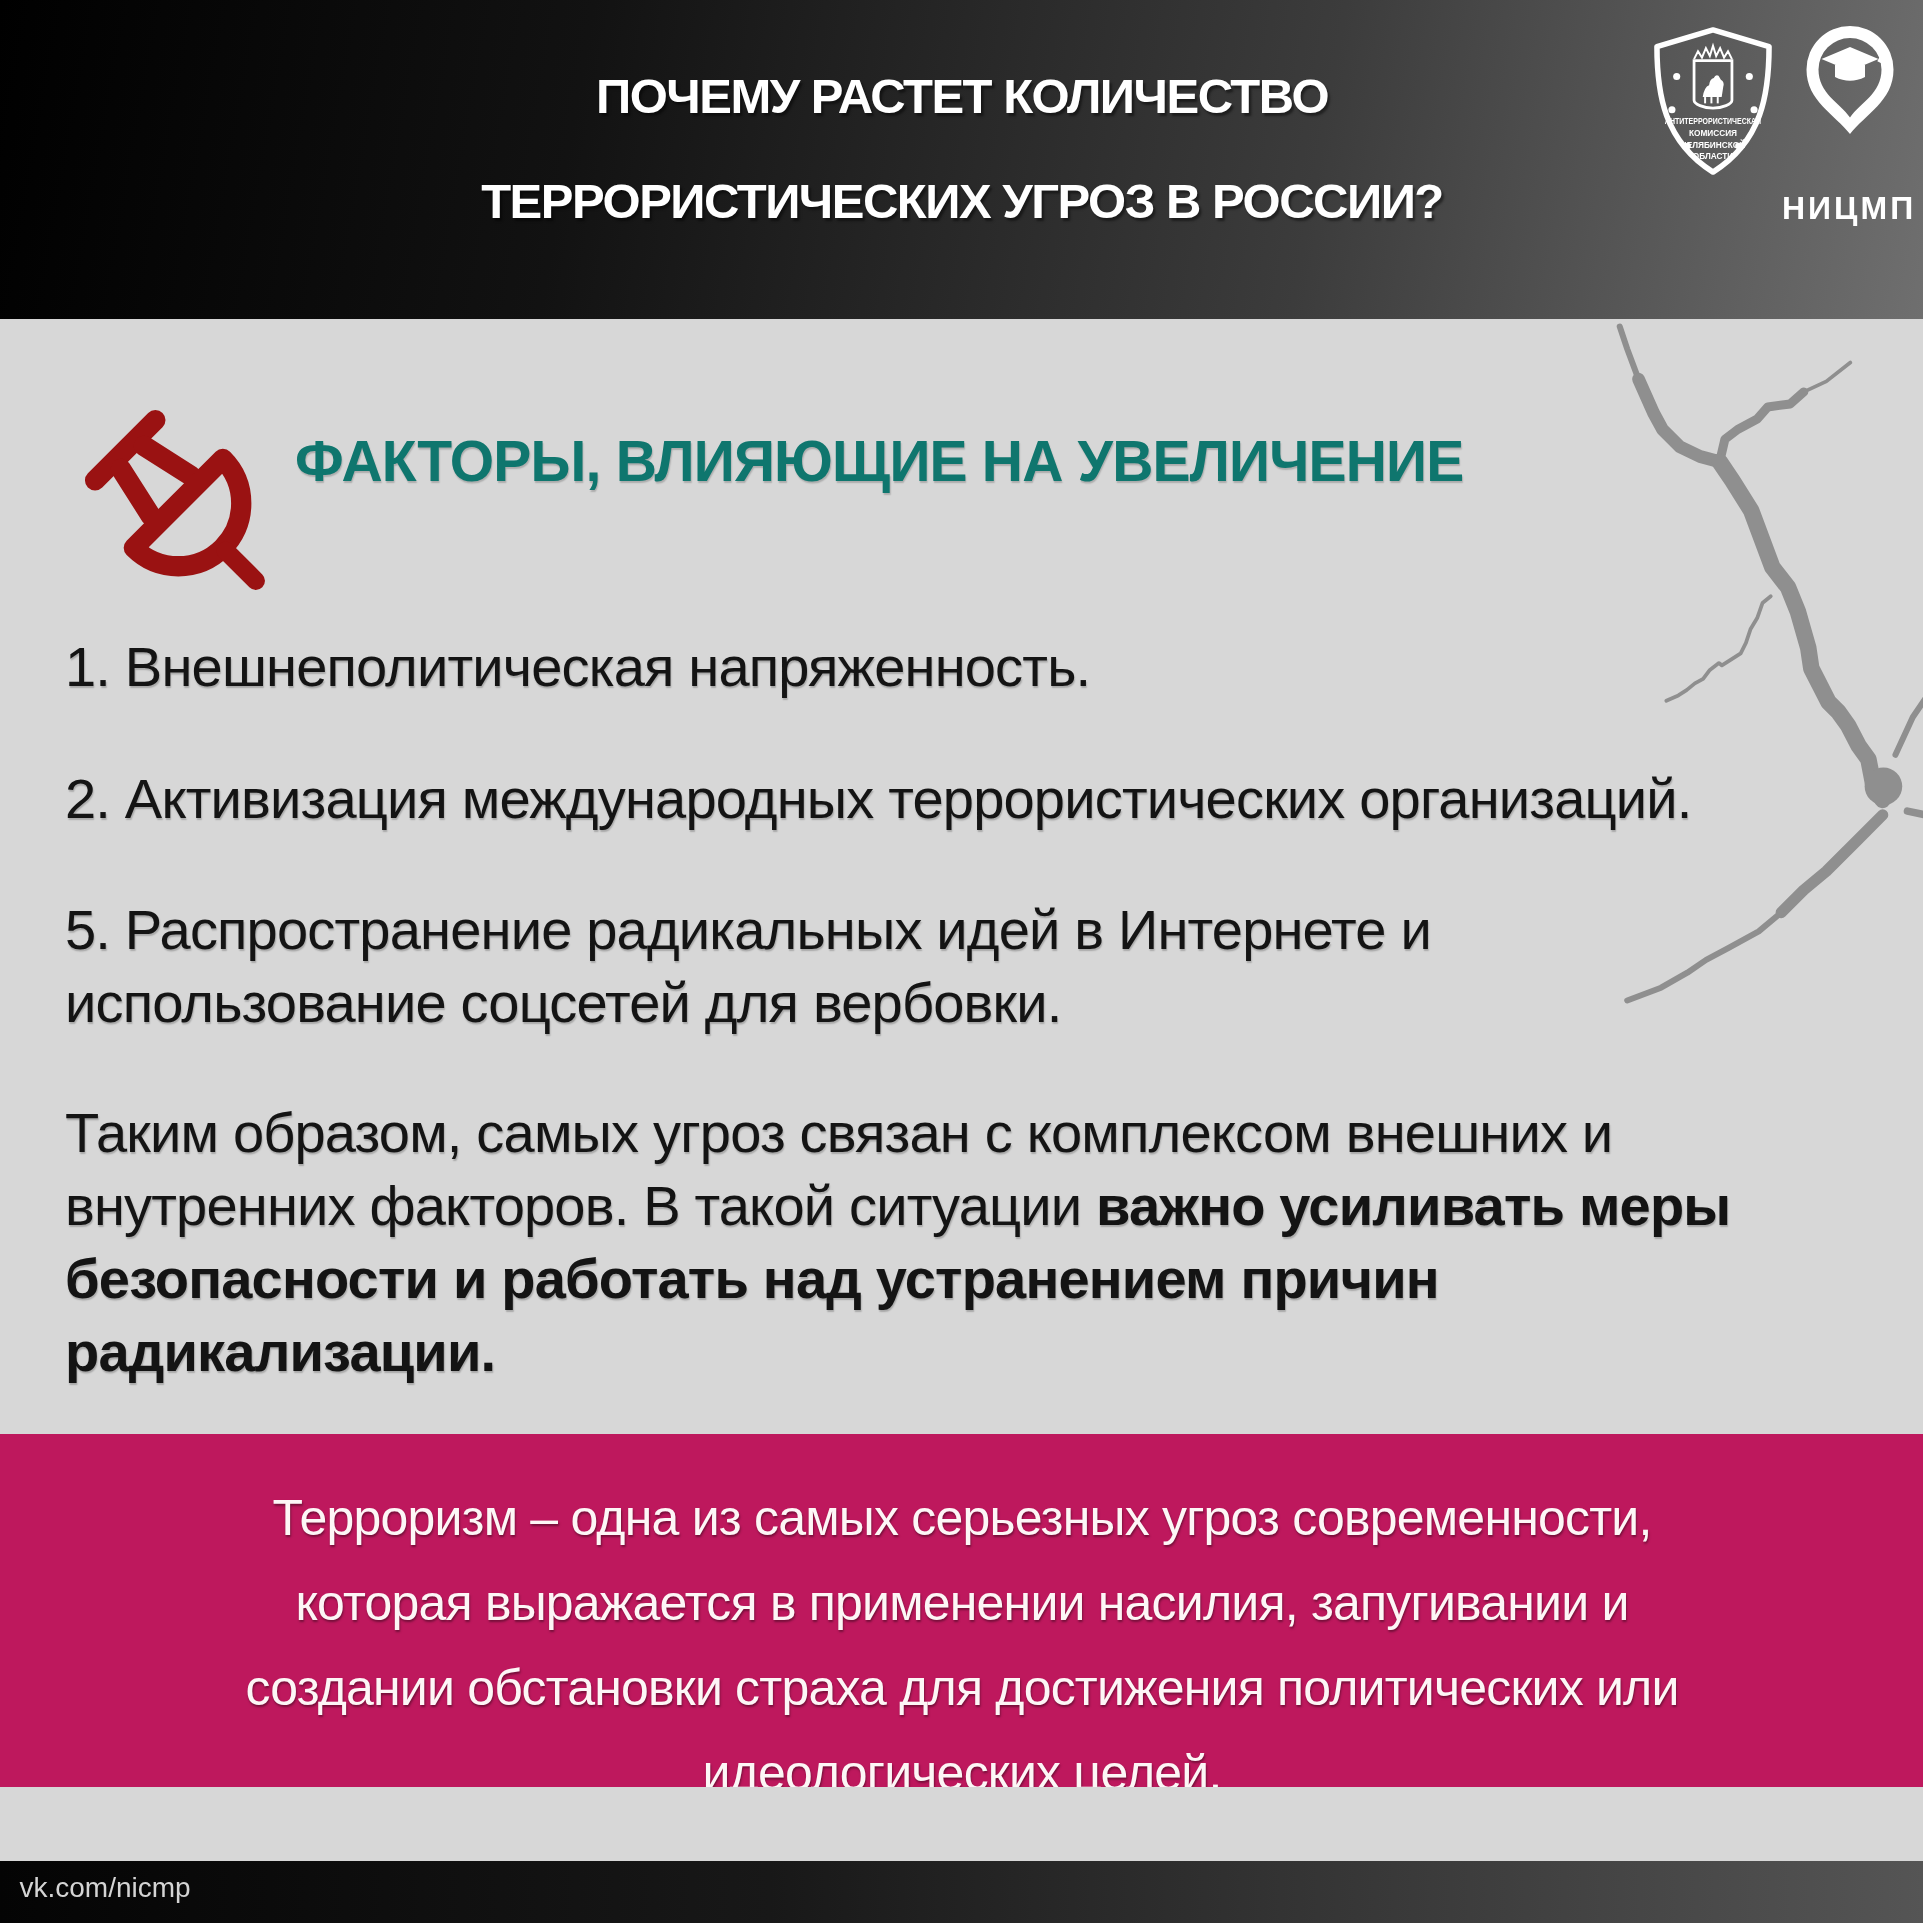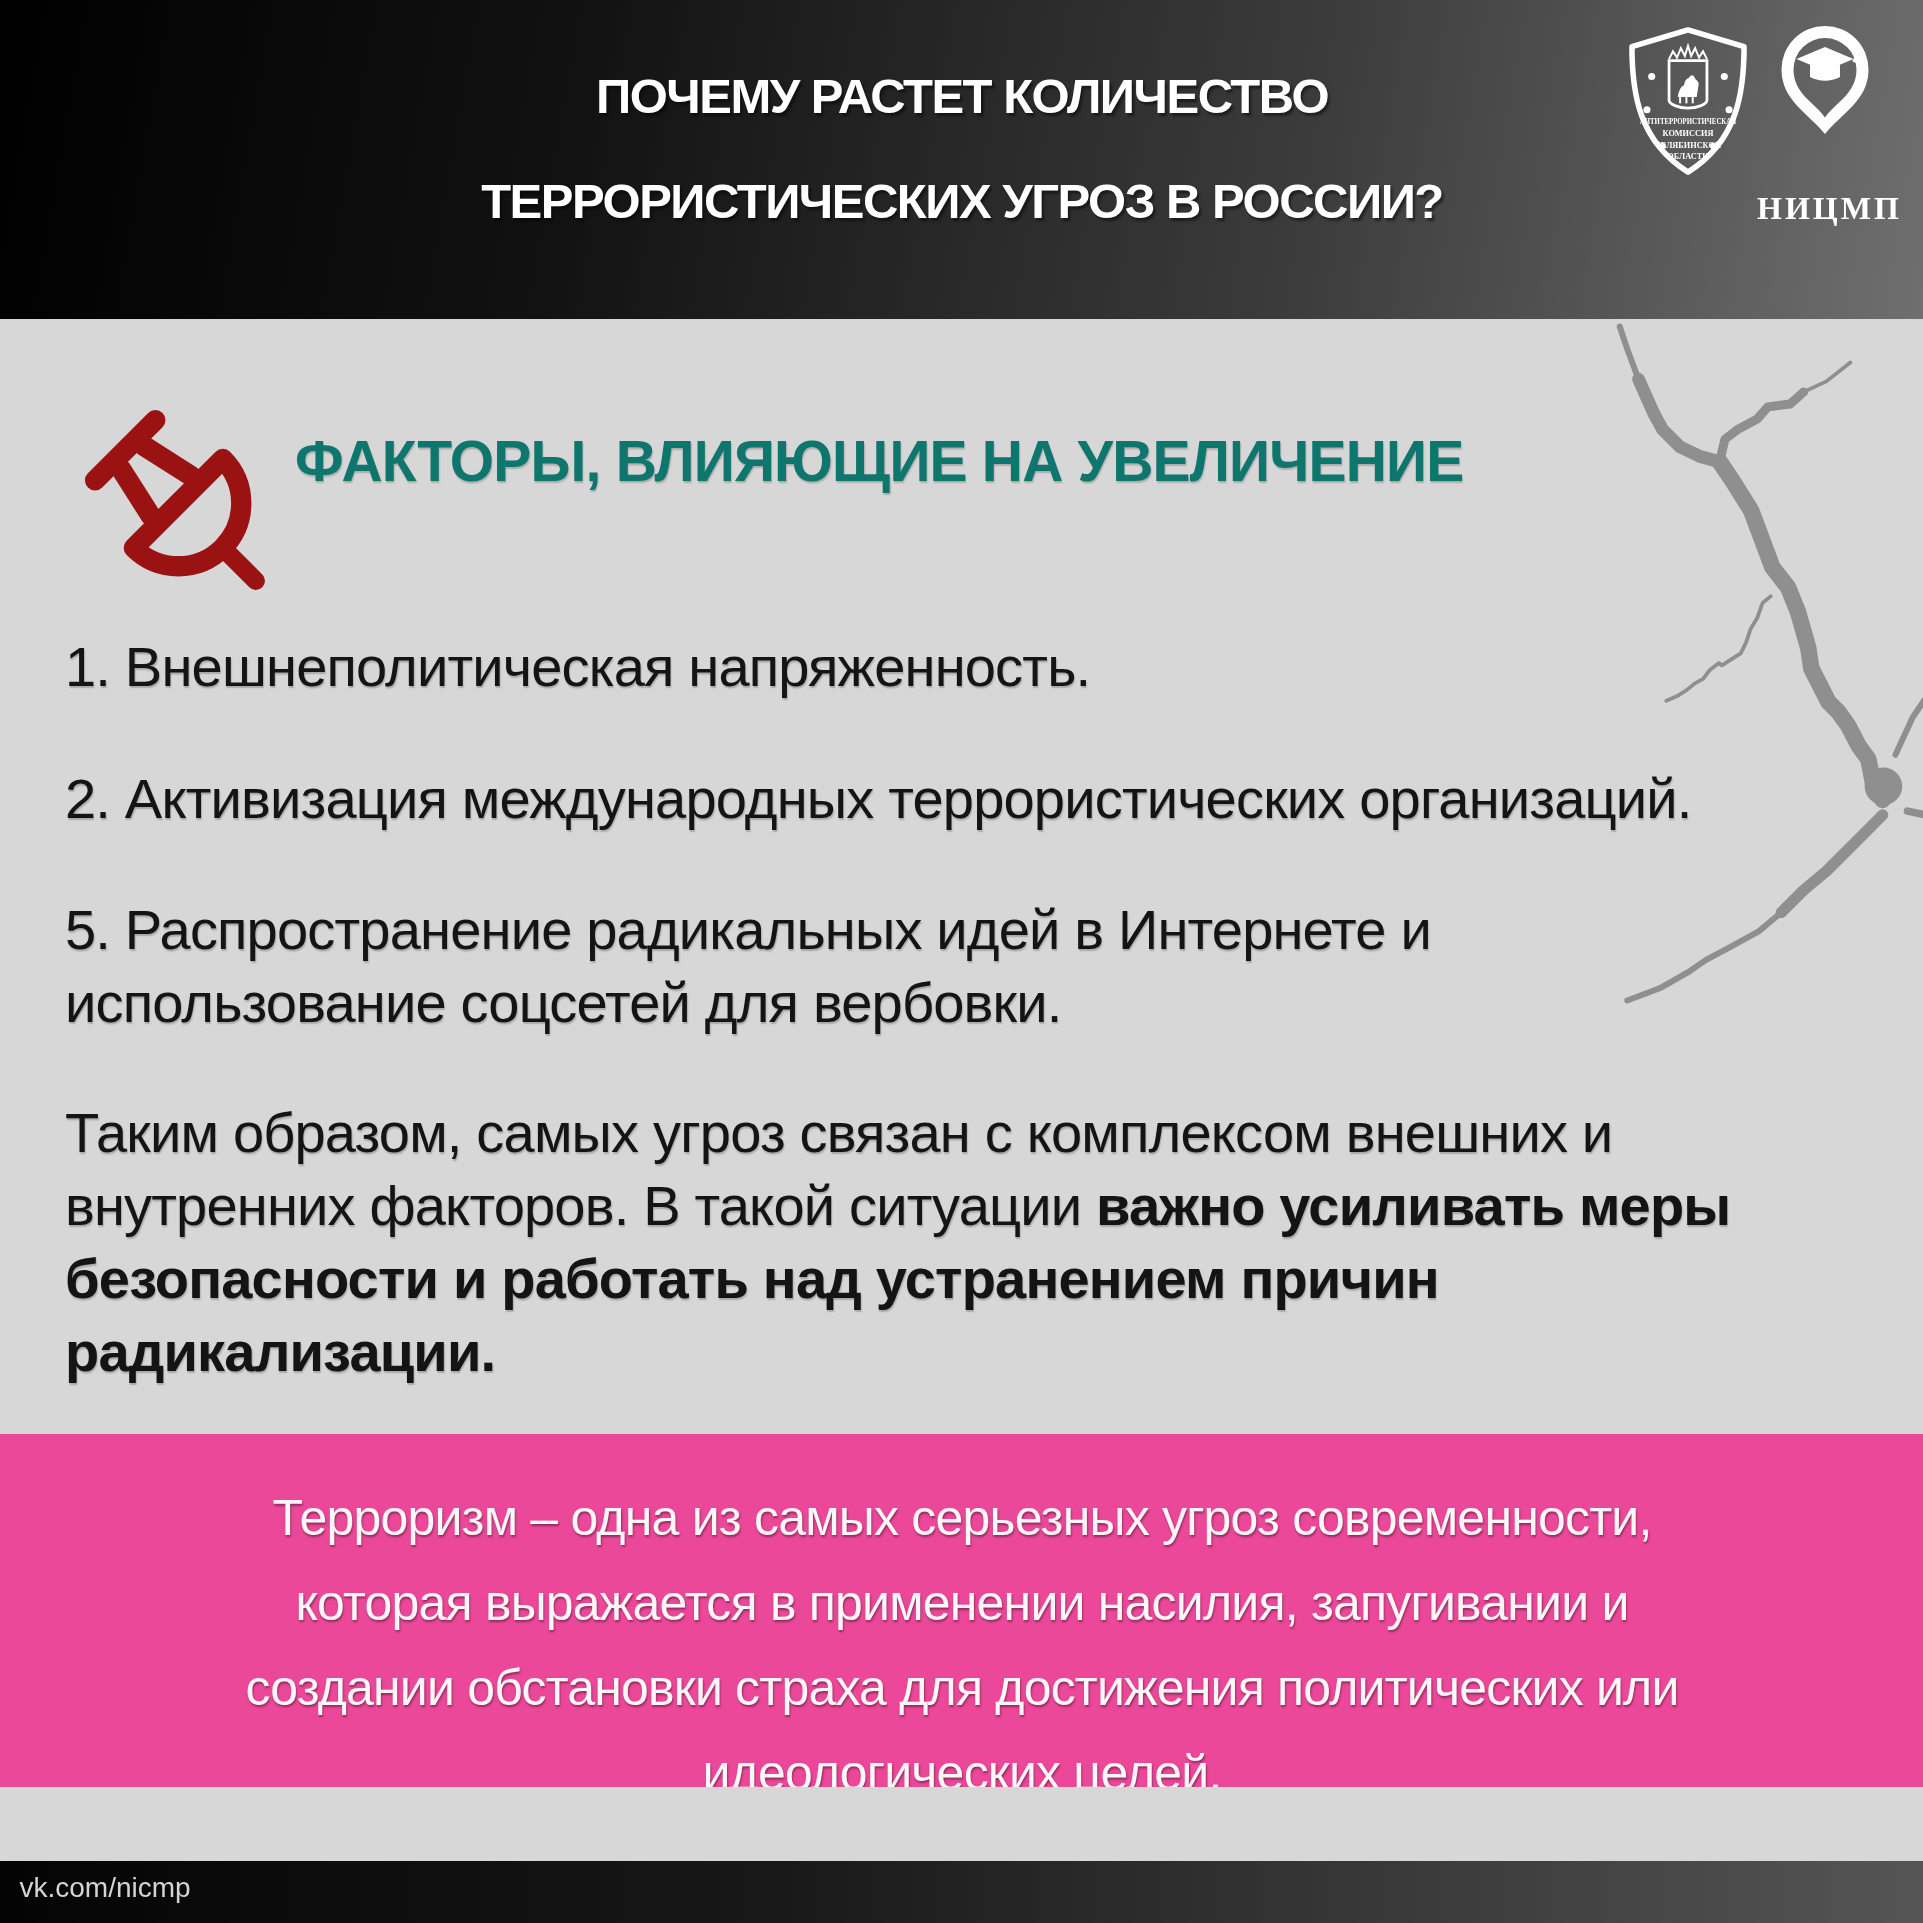"АНТИТЕРРОРИСТИЧЕСКАЯ" .logos { font-family: Liberation Serif, serif -> none; right: 25px -> 0 }
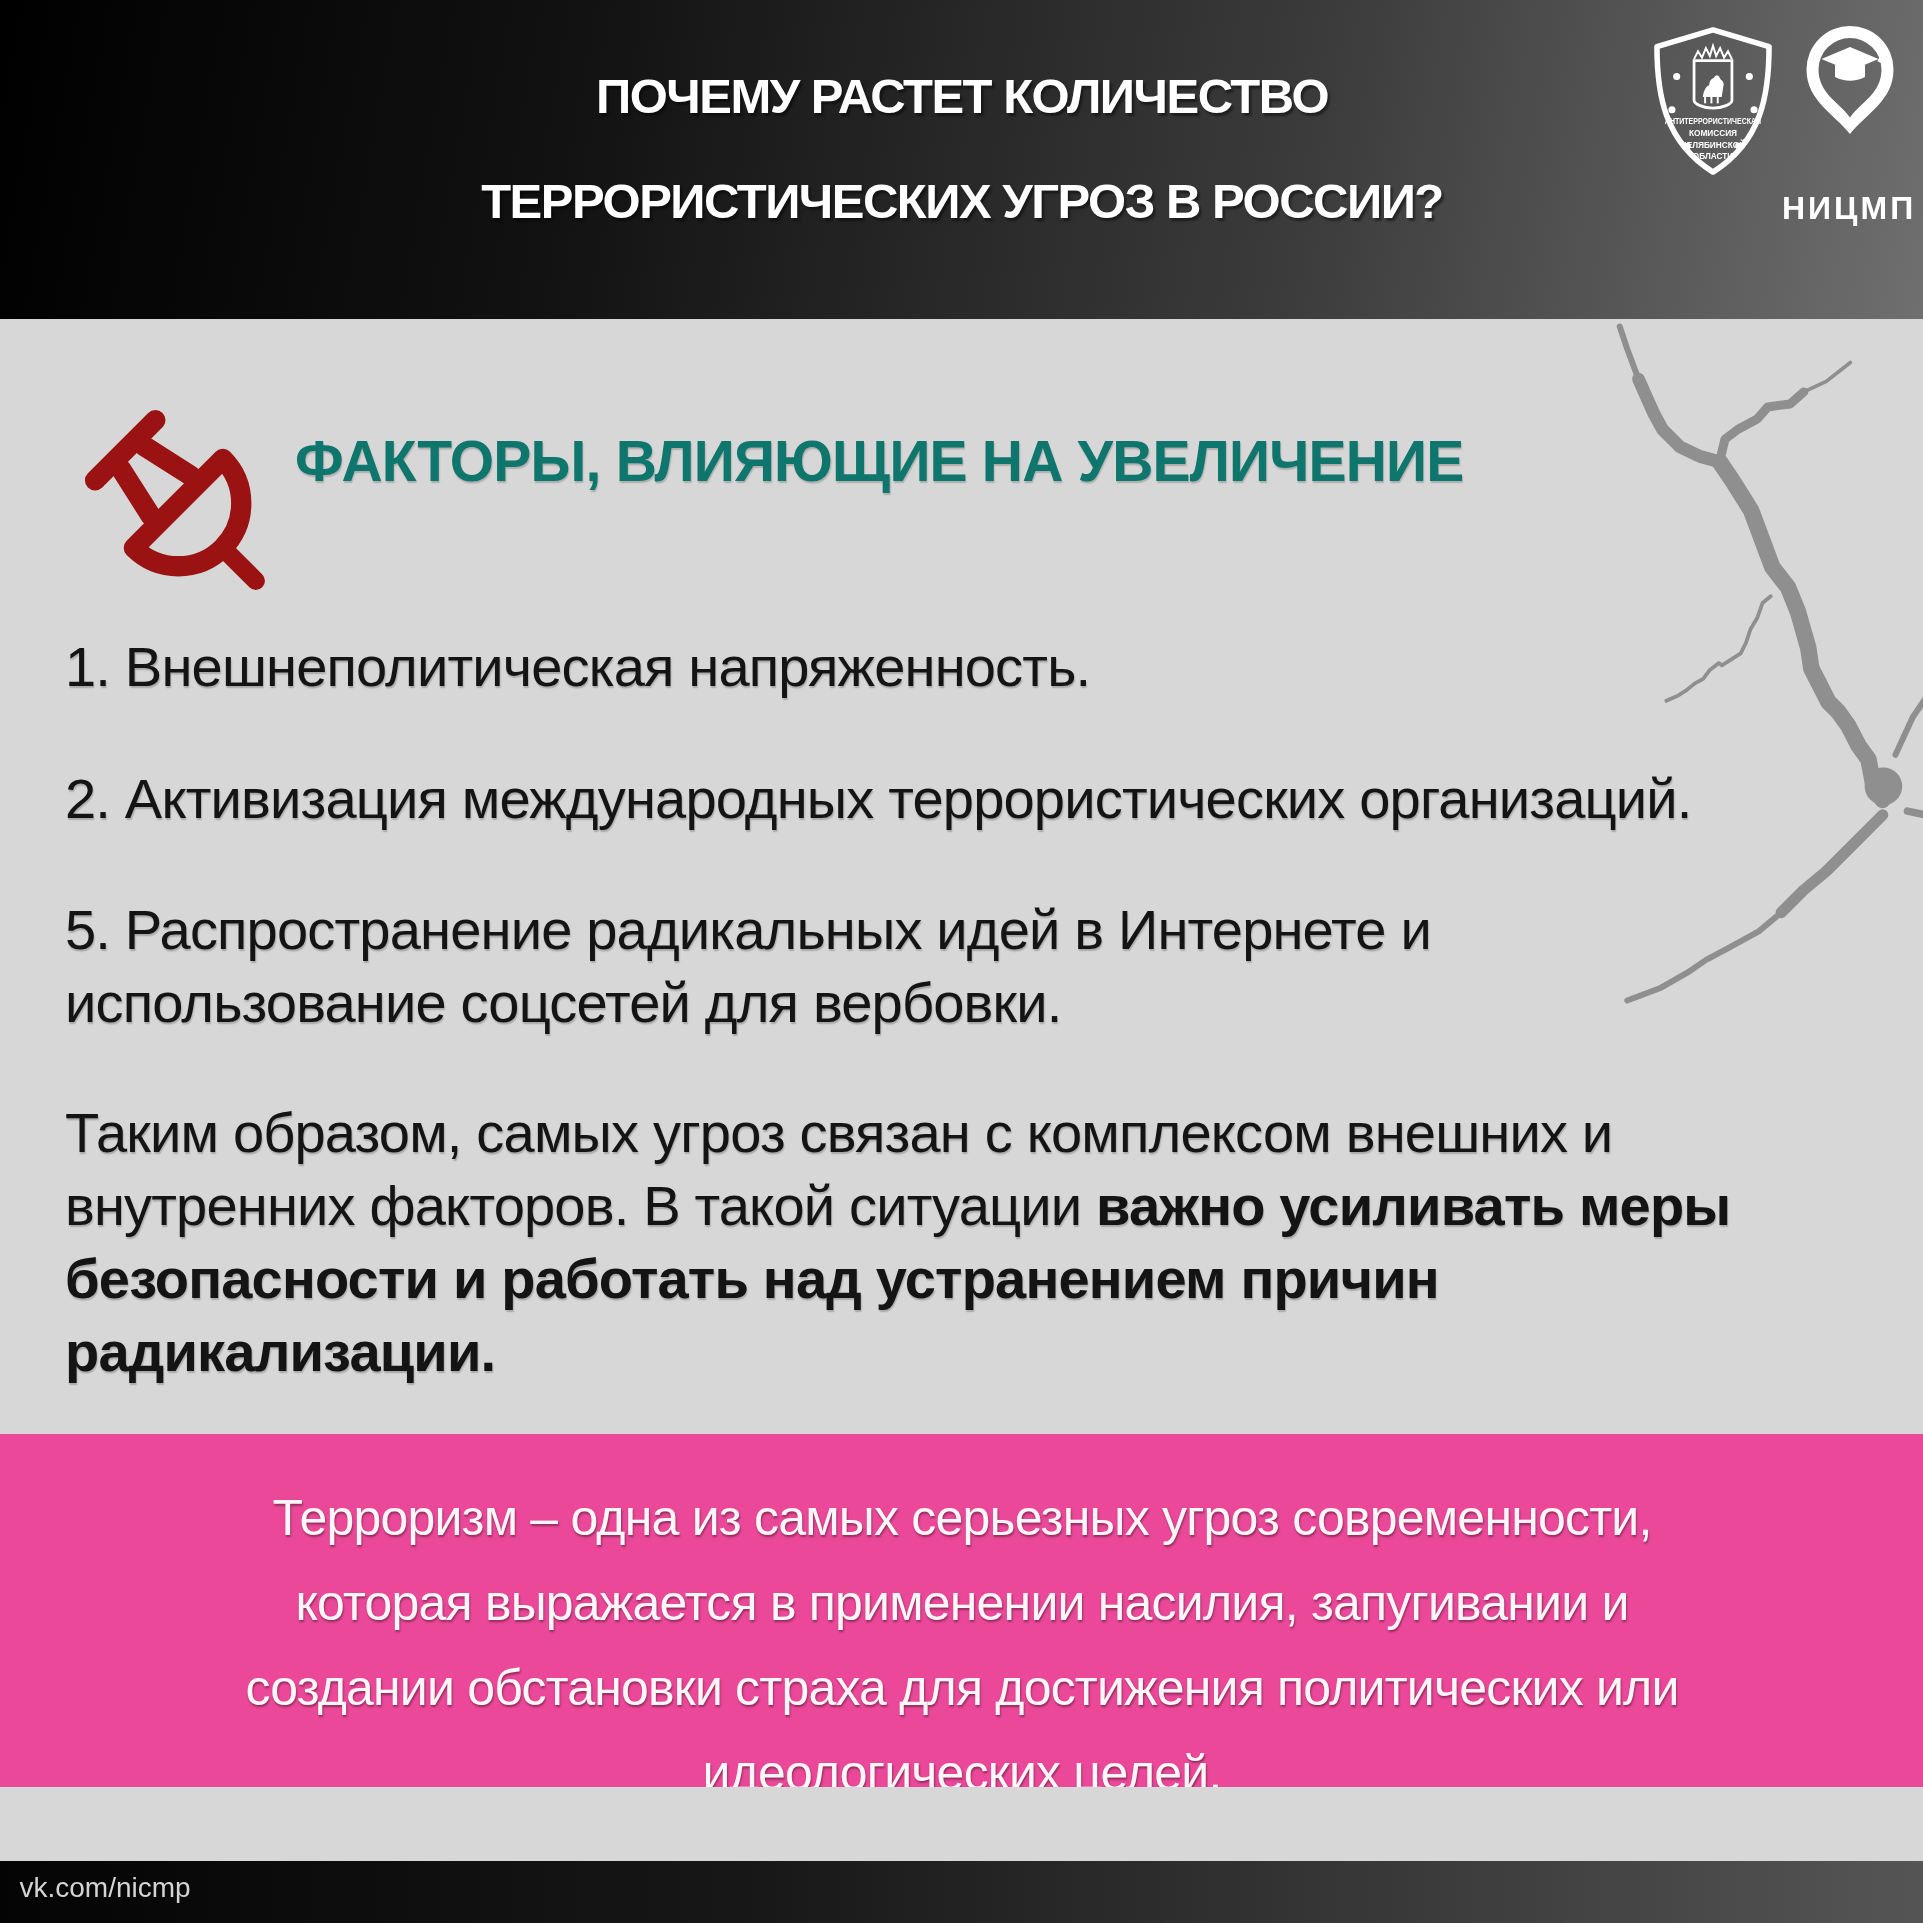"Терроризм – одна из самых" .banner { background: #ec4899 -> #be185d }
